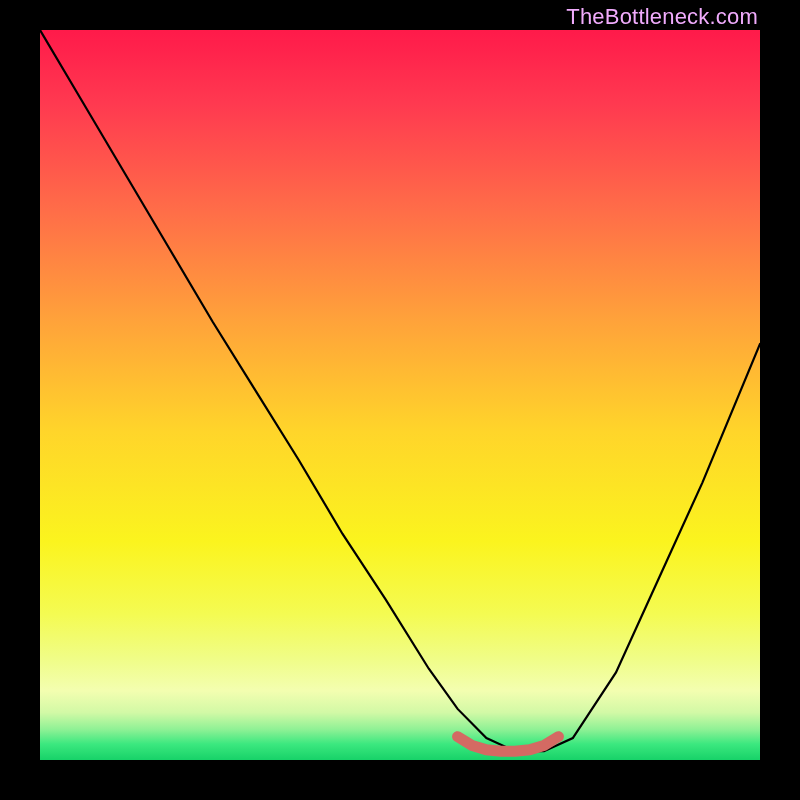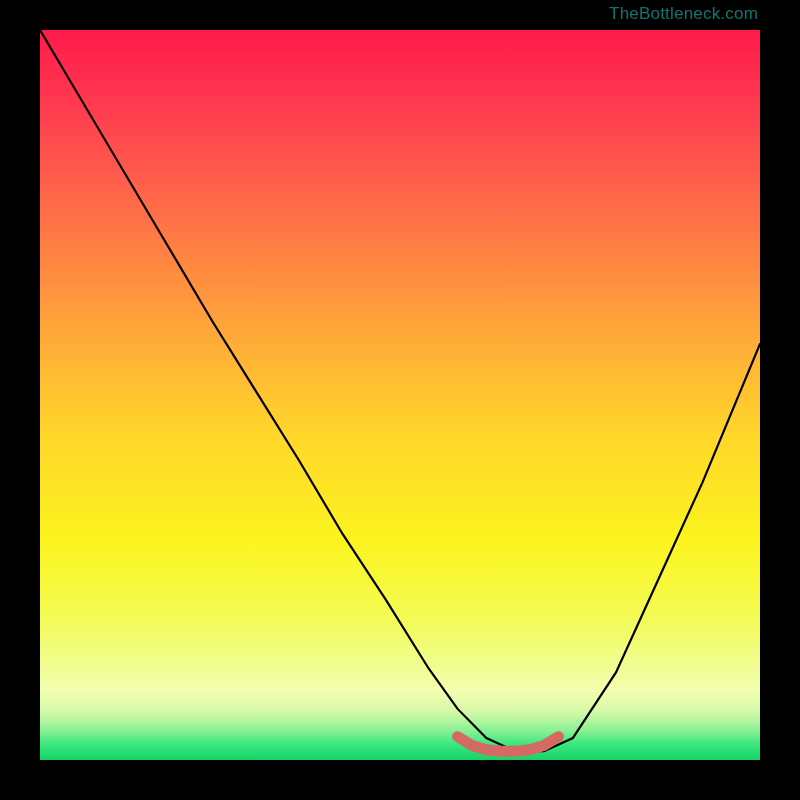"TheBottleneck.com" .watermark { color: #0f766e -> #f0abfc; font-size: 17px -> 22px }
